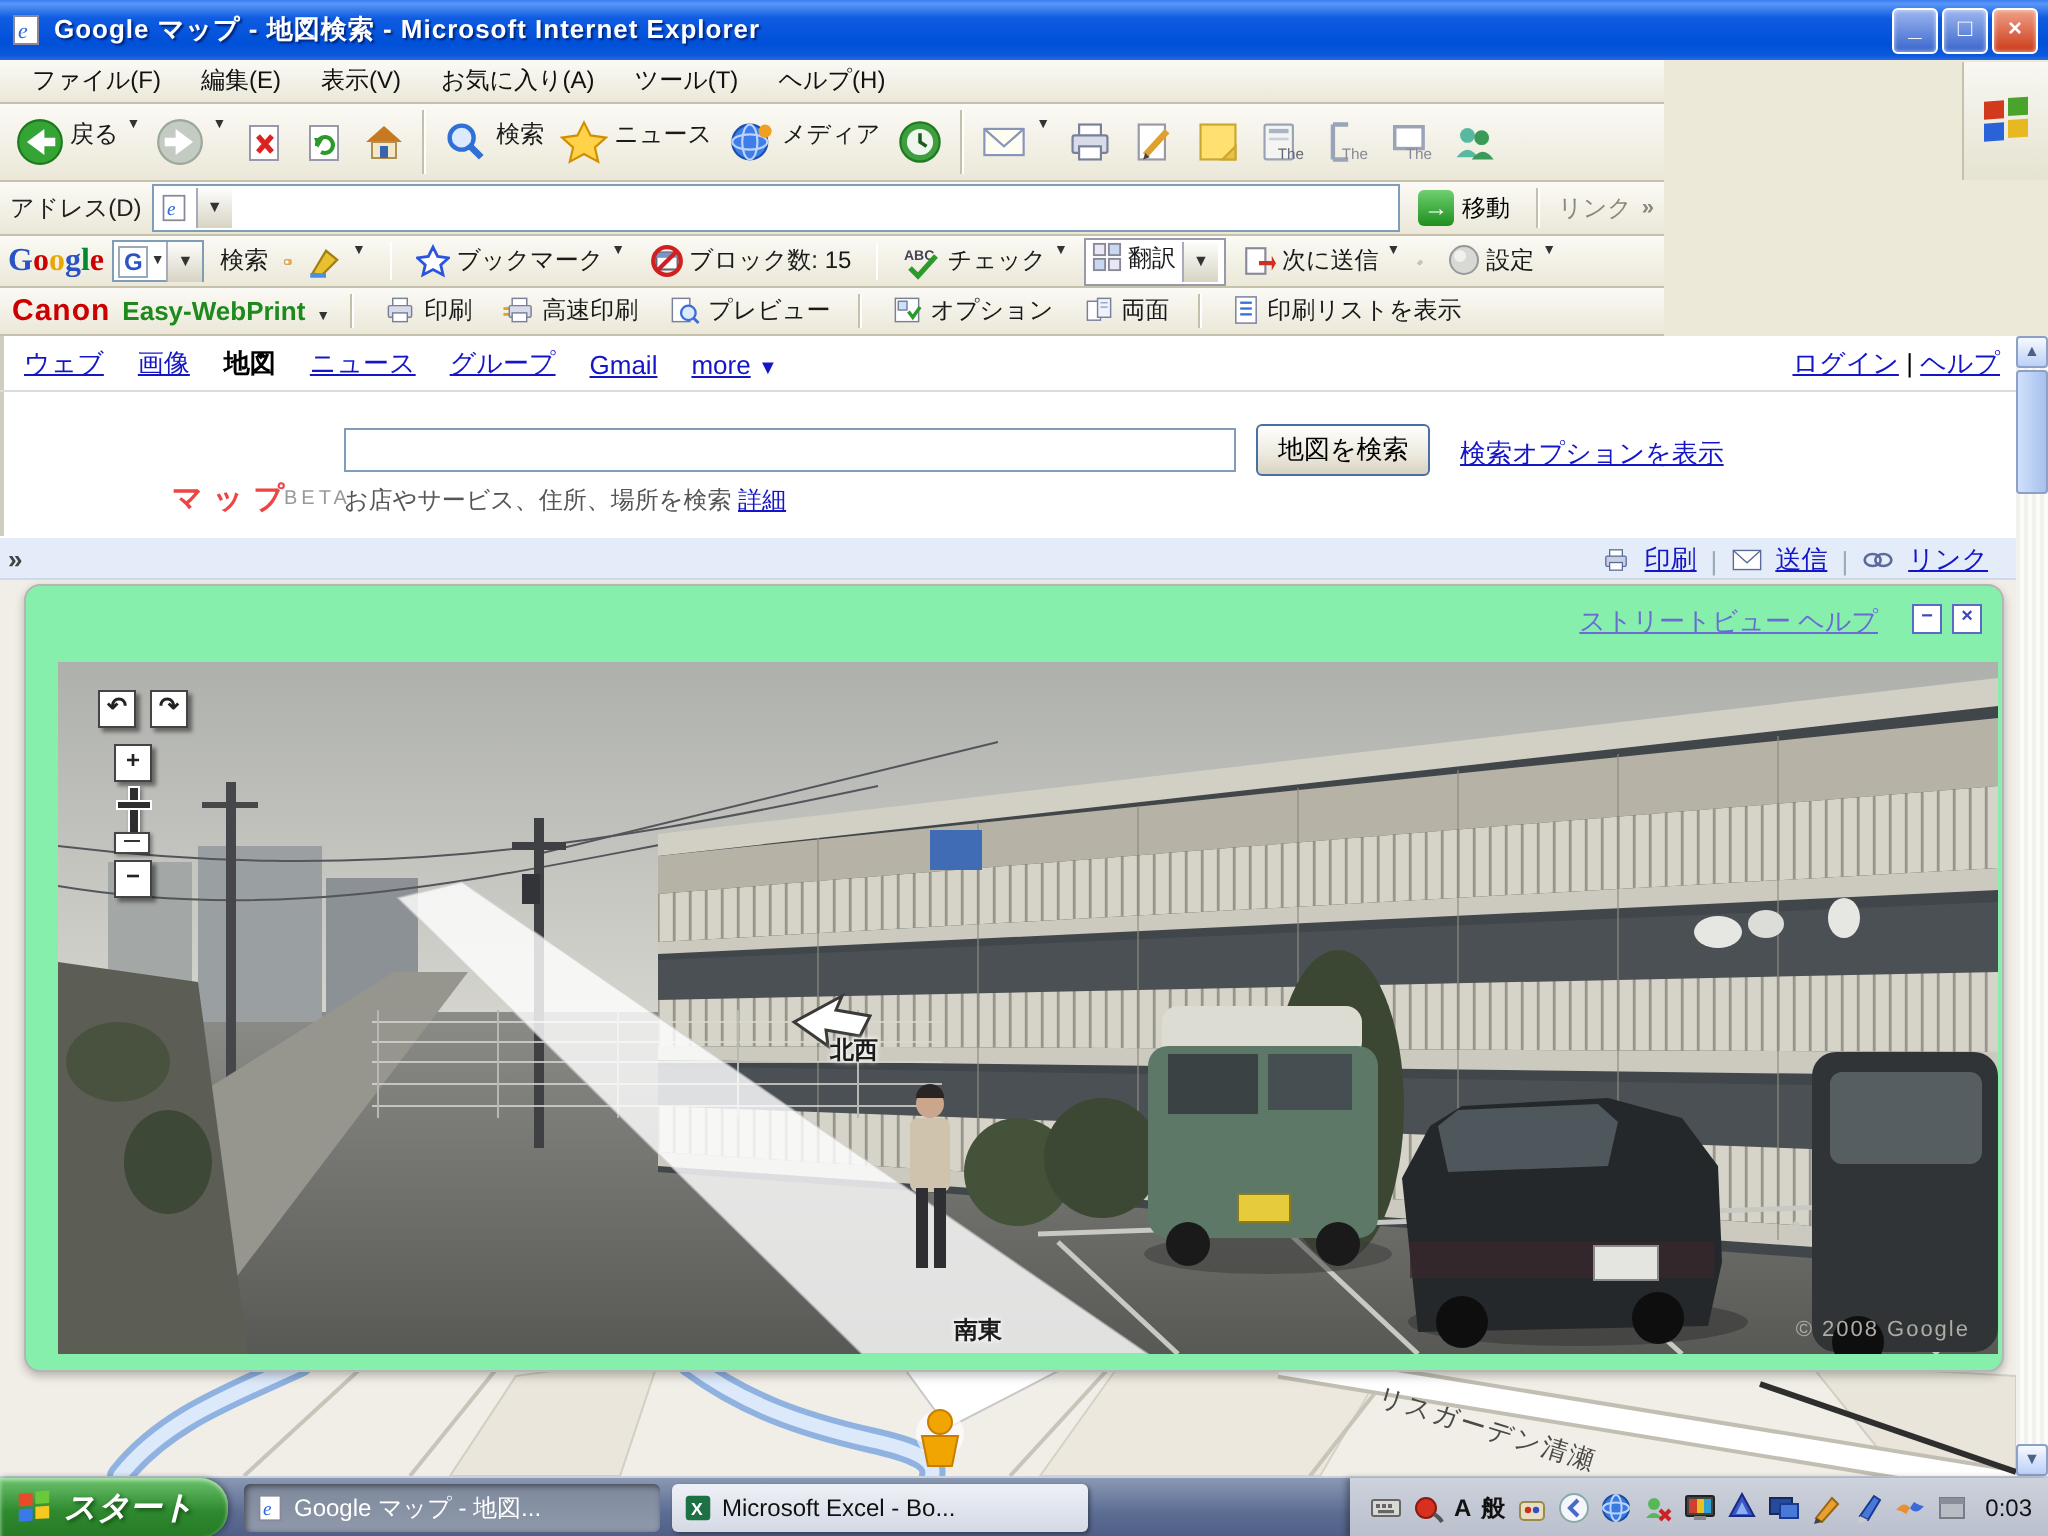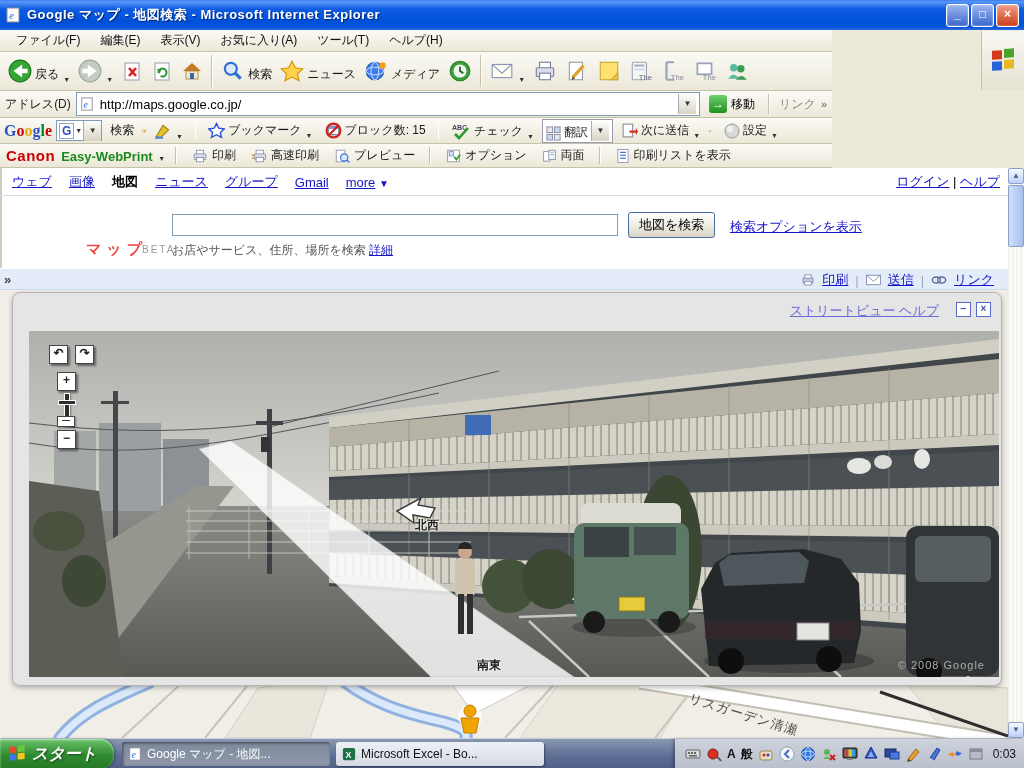"戻る" .tbtn { align-items: flex-end -> flex-start }
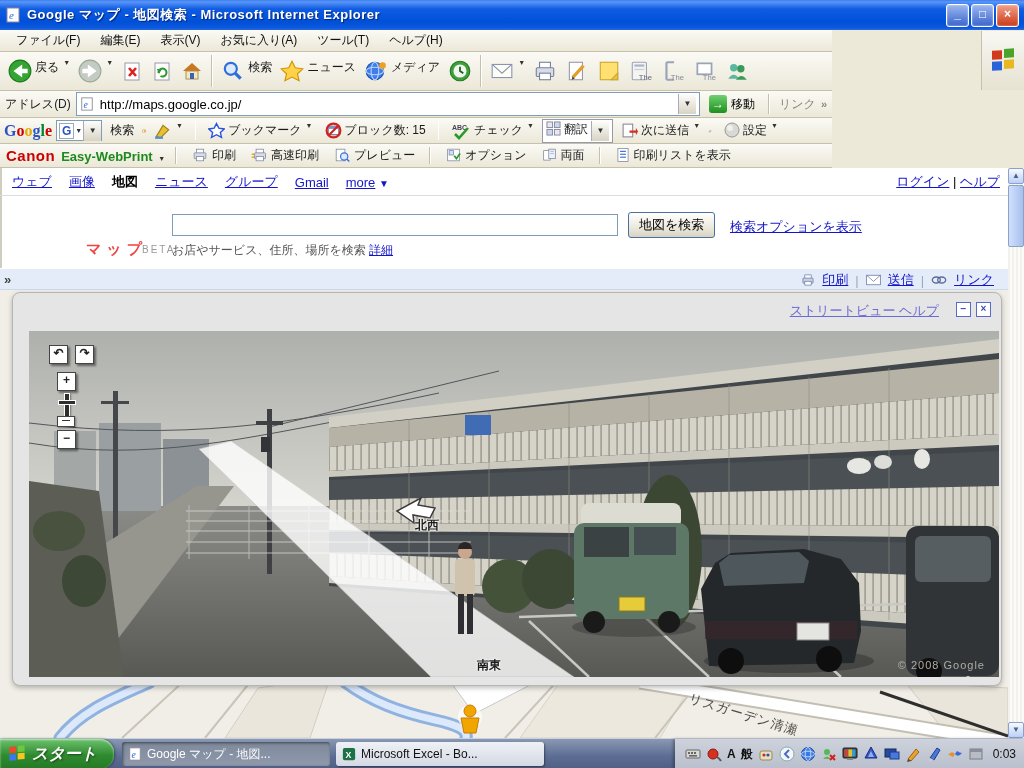"http://maps.google.co.jp/" input.addr-url { html: <input> -> none }
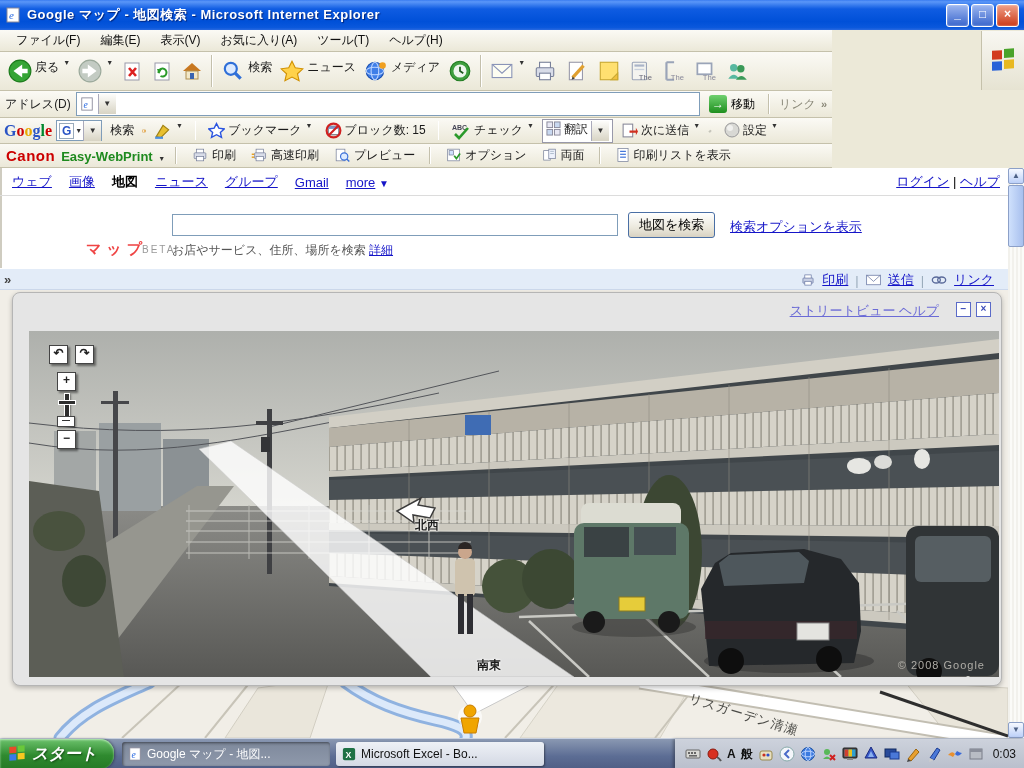"ストリートビュー ヘルプ" .panel { background: #e5e5e5 -> #86efac }
